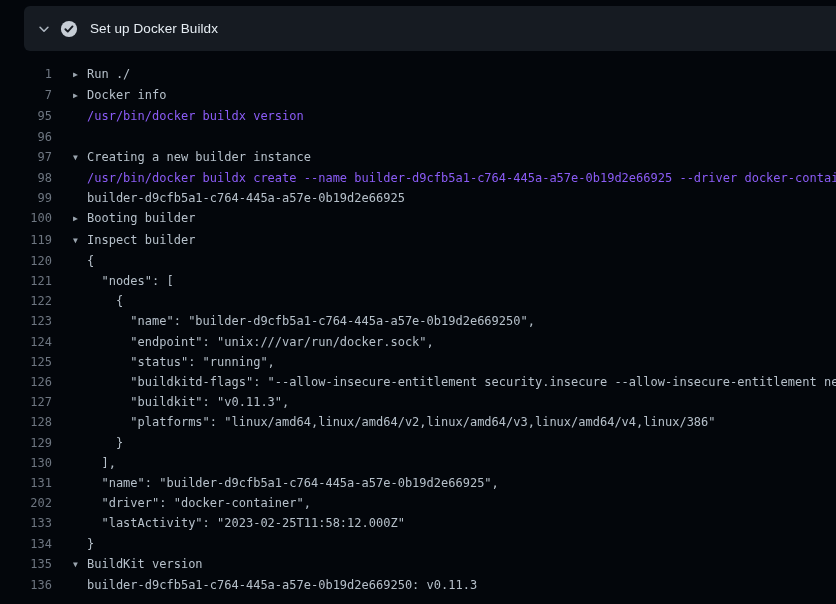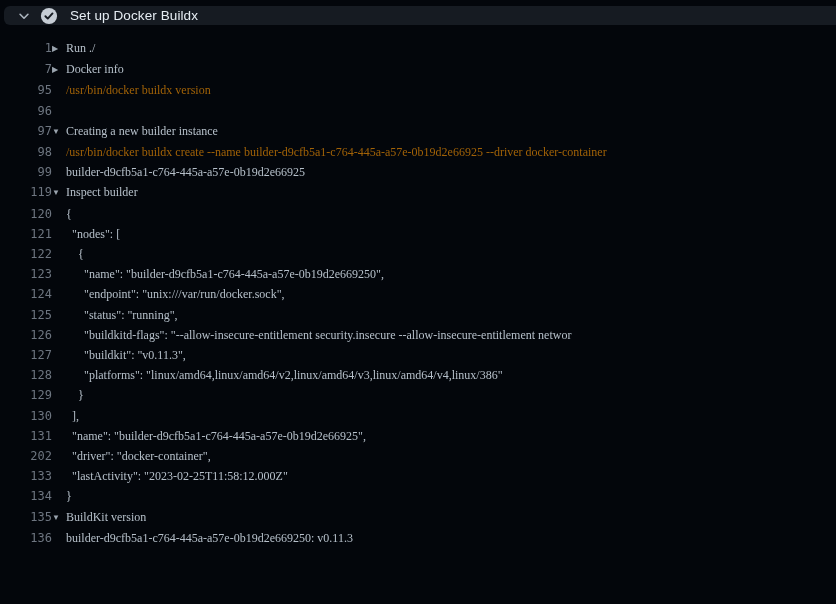"Set up Docker Buildx" .step-header { height: 19px -> 45px; margin: 6px 0 0 4px -> 6px 0 0 24px }
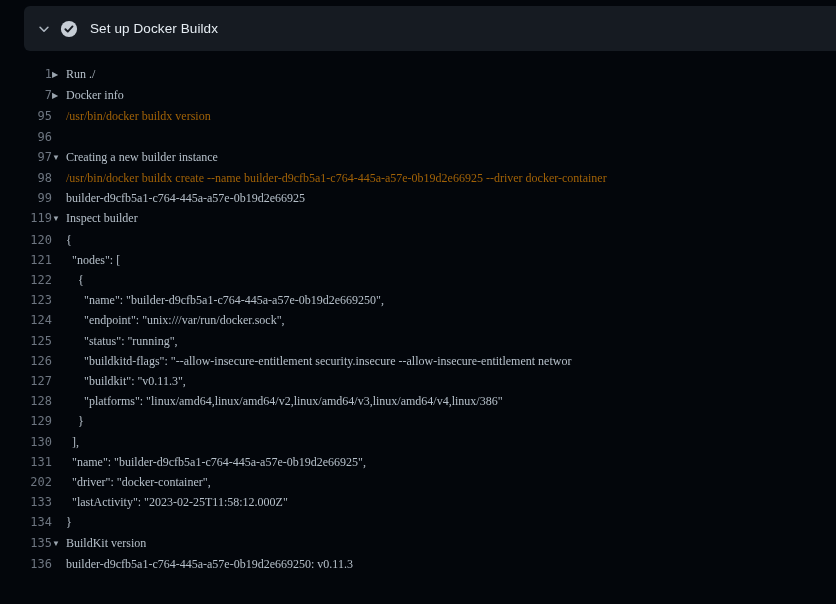"▶ Run ./" .content { font-family: Liberation Serif, serif -> none; margin-left: 0 -> 21px }
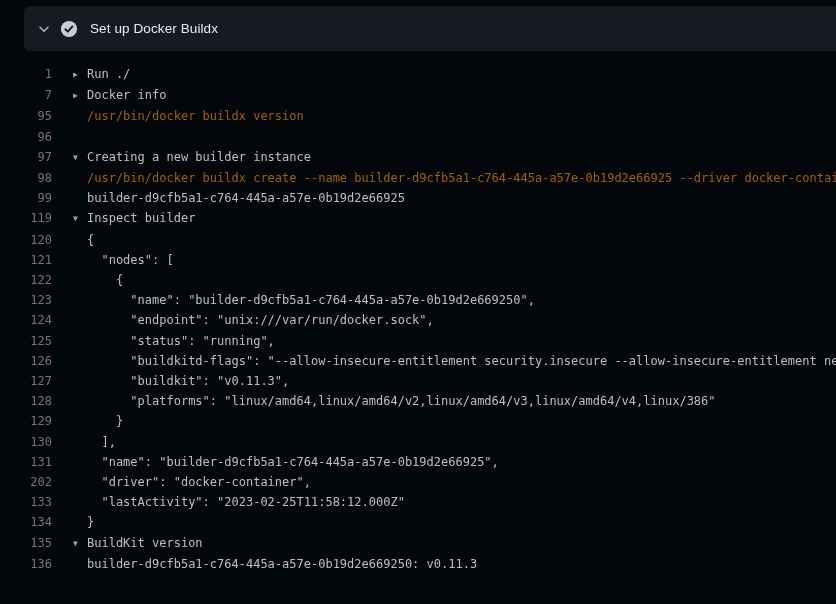"/usr/bin/docker buildx version" .row.cmd .content { color: #a16207 -> #8b5cf6 }
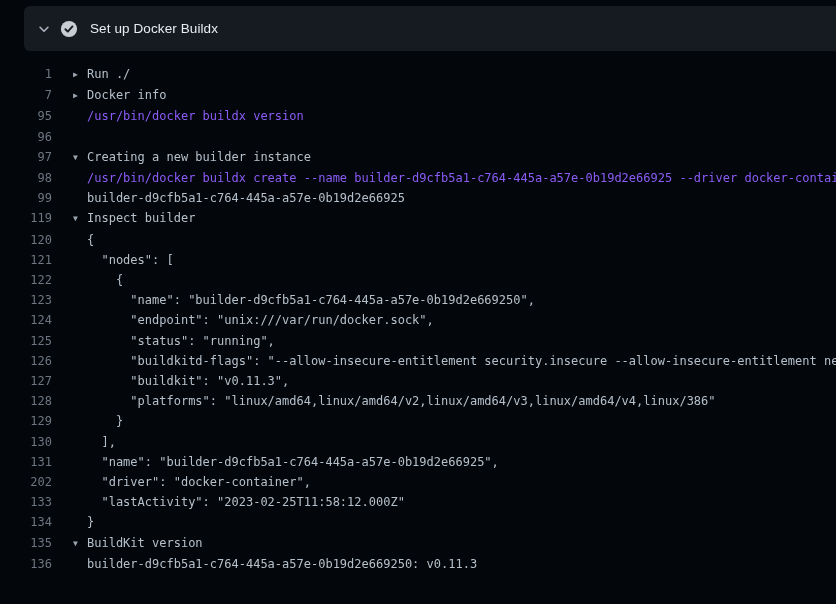"100" div.row { html: none -> <div> <span>100</span> <span><span>▶</span>Booting builder</span> </div> }
